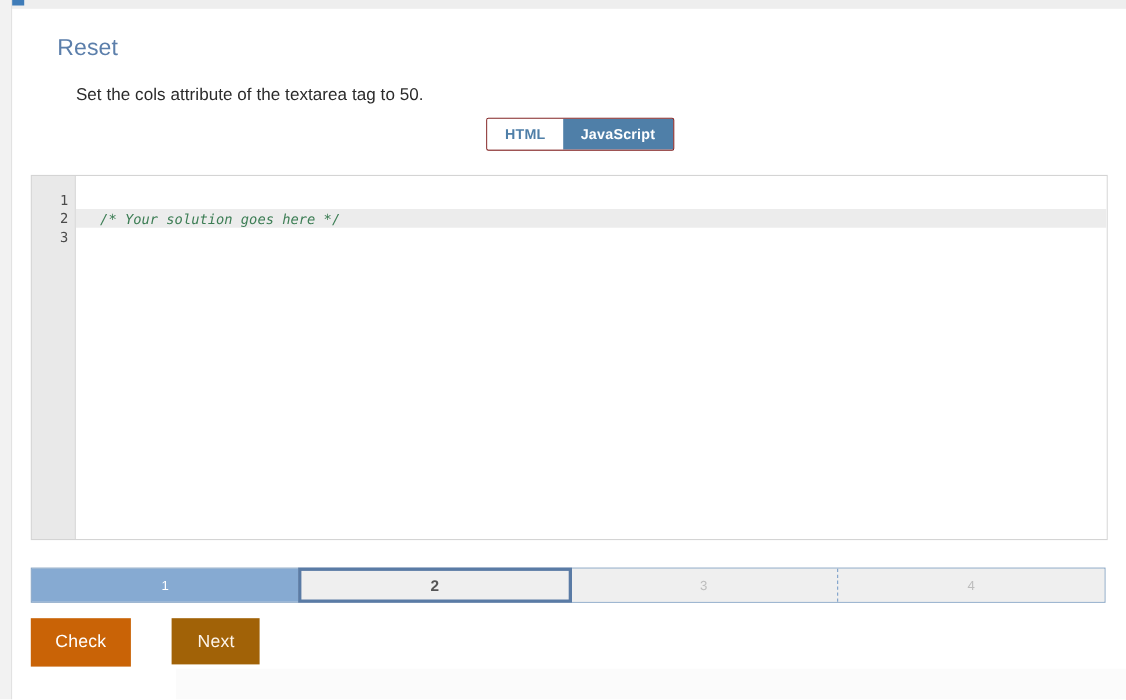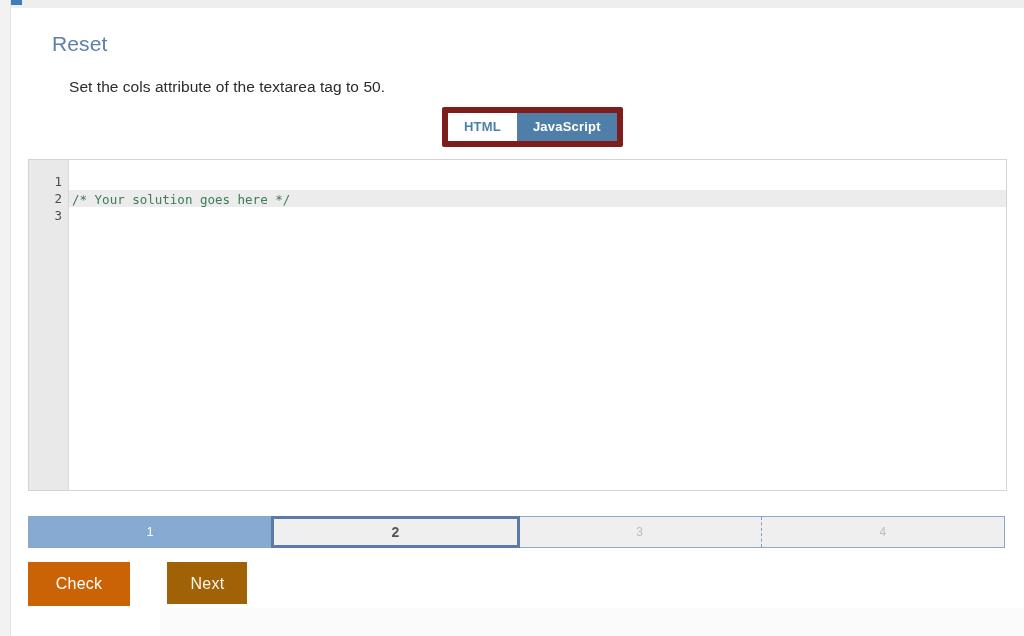"HTML" .lang-toggle { border: 6px solid #7f1d1d -> 1px solid #7f1d1d }
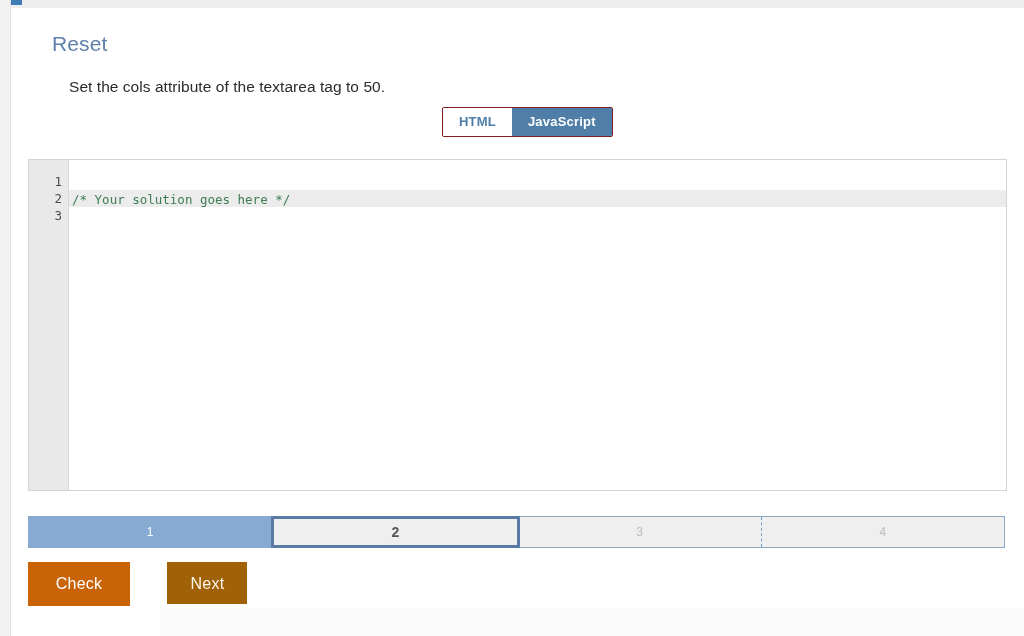"/* Your solution goes here" .code-line { font-style: none -> italic; left: 3px -> 22px }
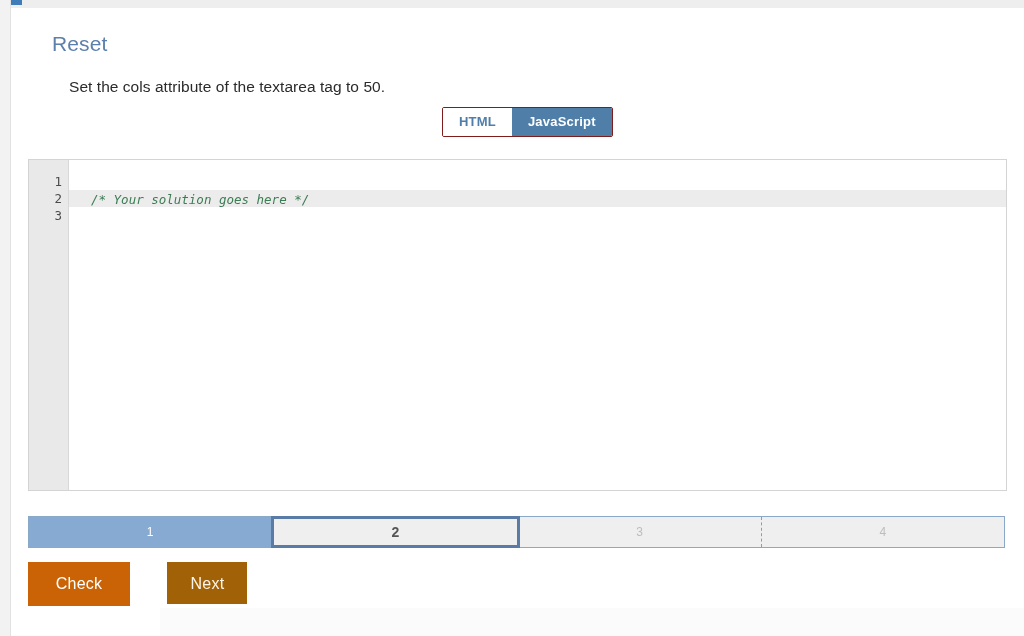"Check" .btn-check { width: 102px -> 91px }
